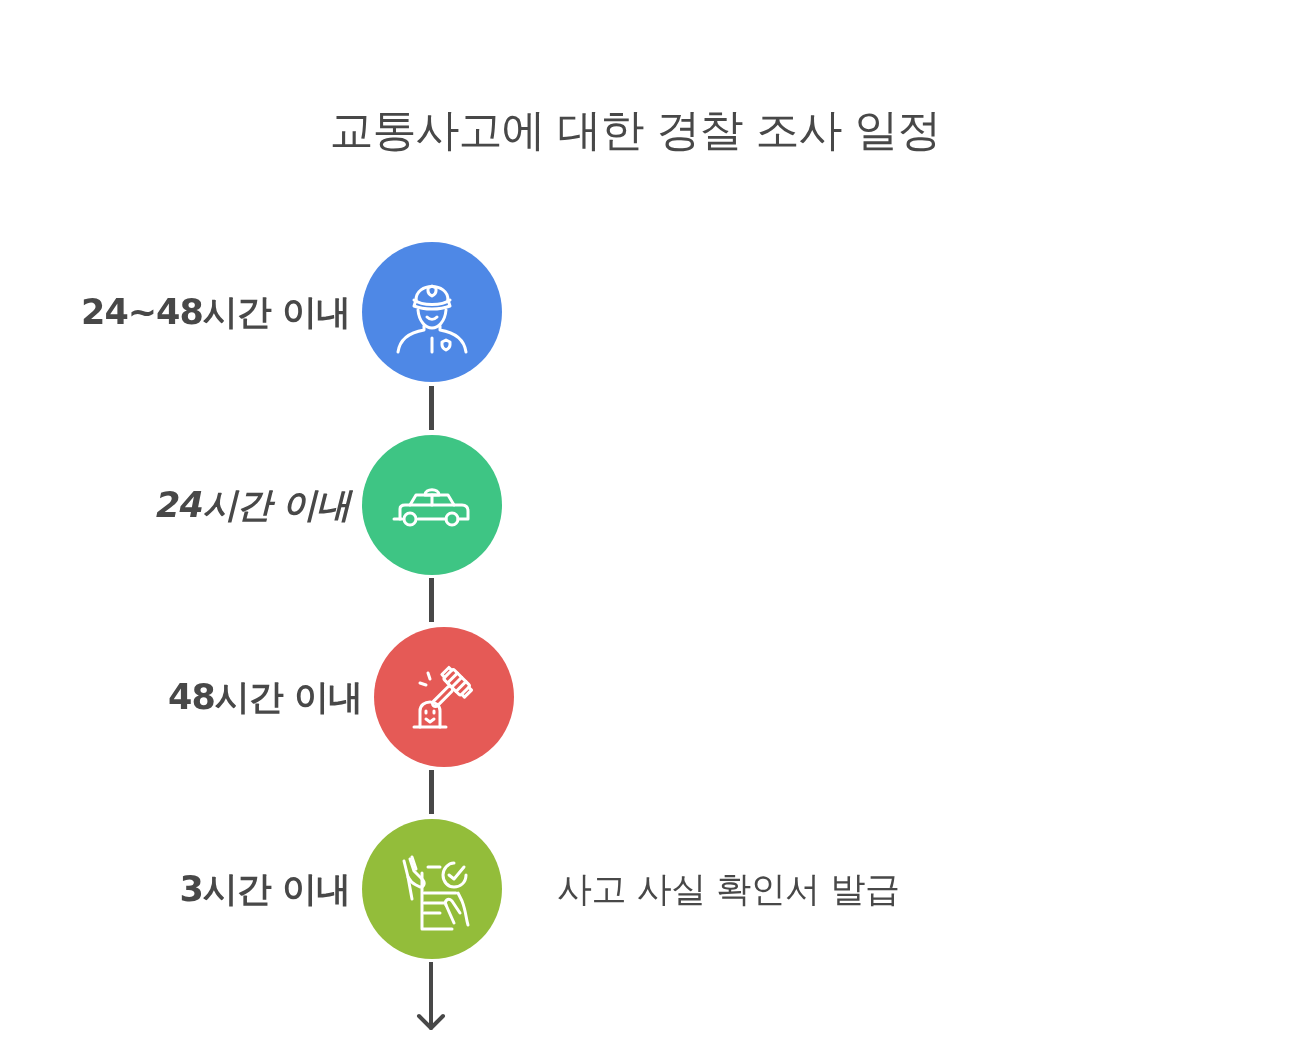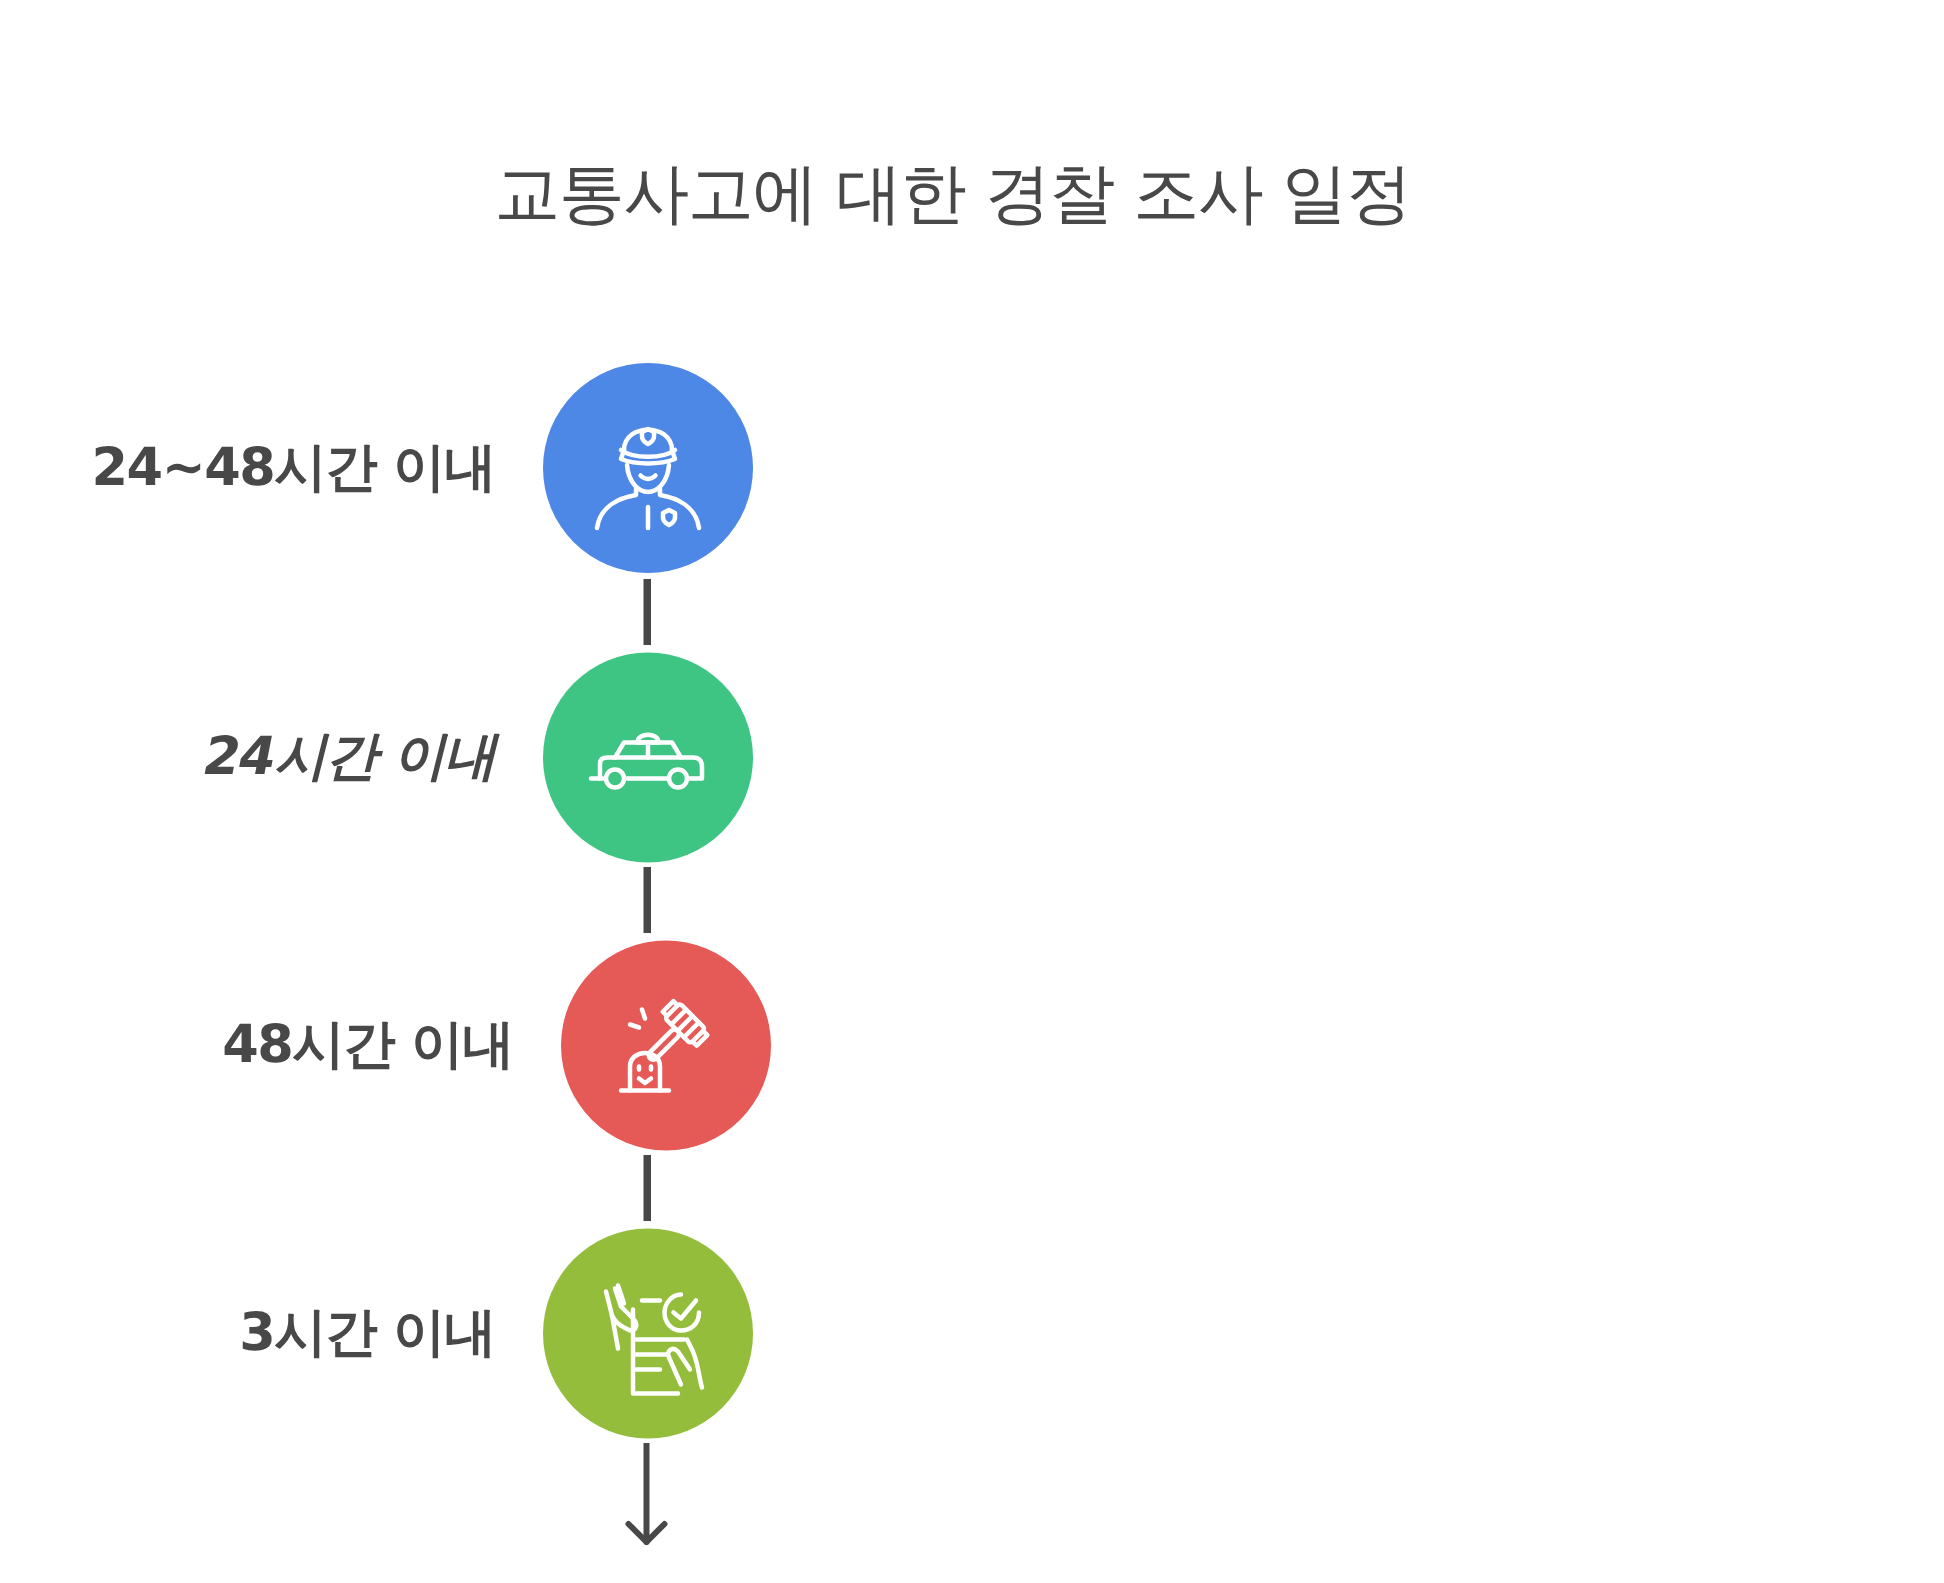"24~48시간 이내" .label { right: 966px -> 946px }
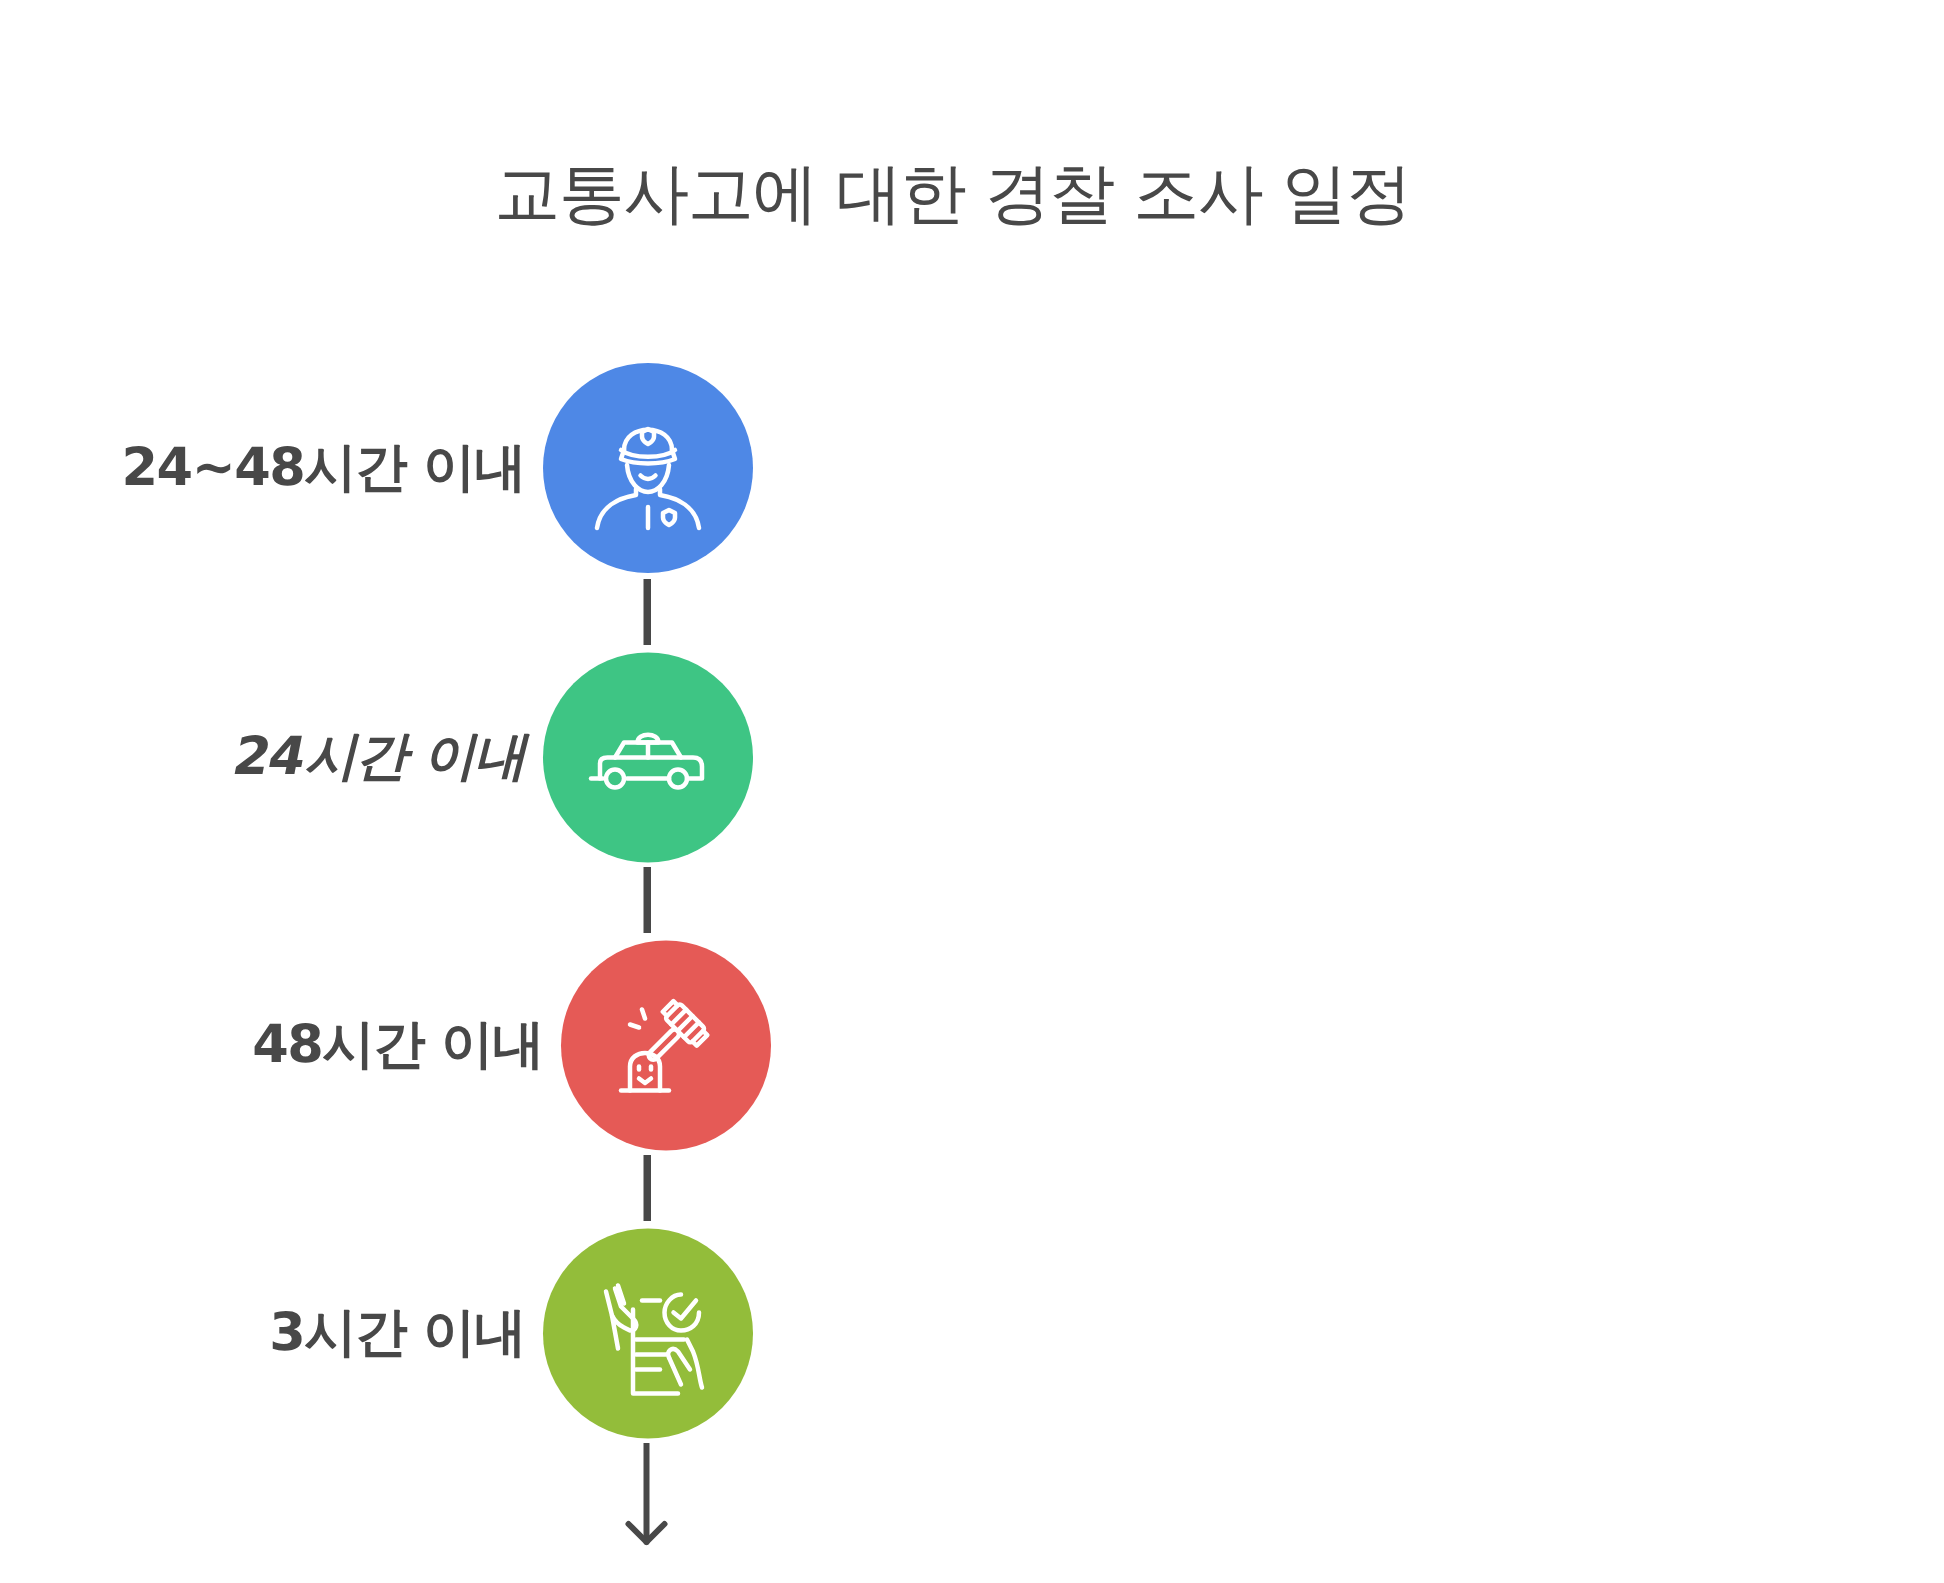"사고 사실 확인서 발급" div.desc { html: none -> <div>사고 사실 확인서 발급</div> }
